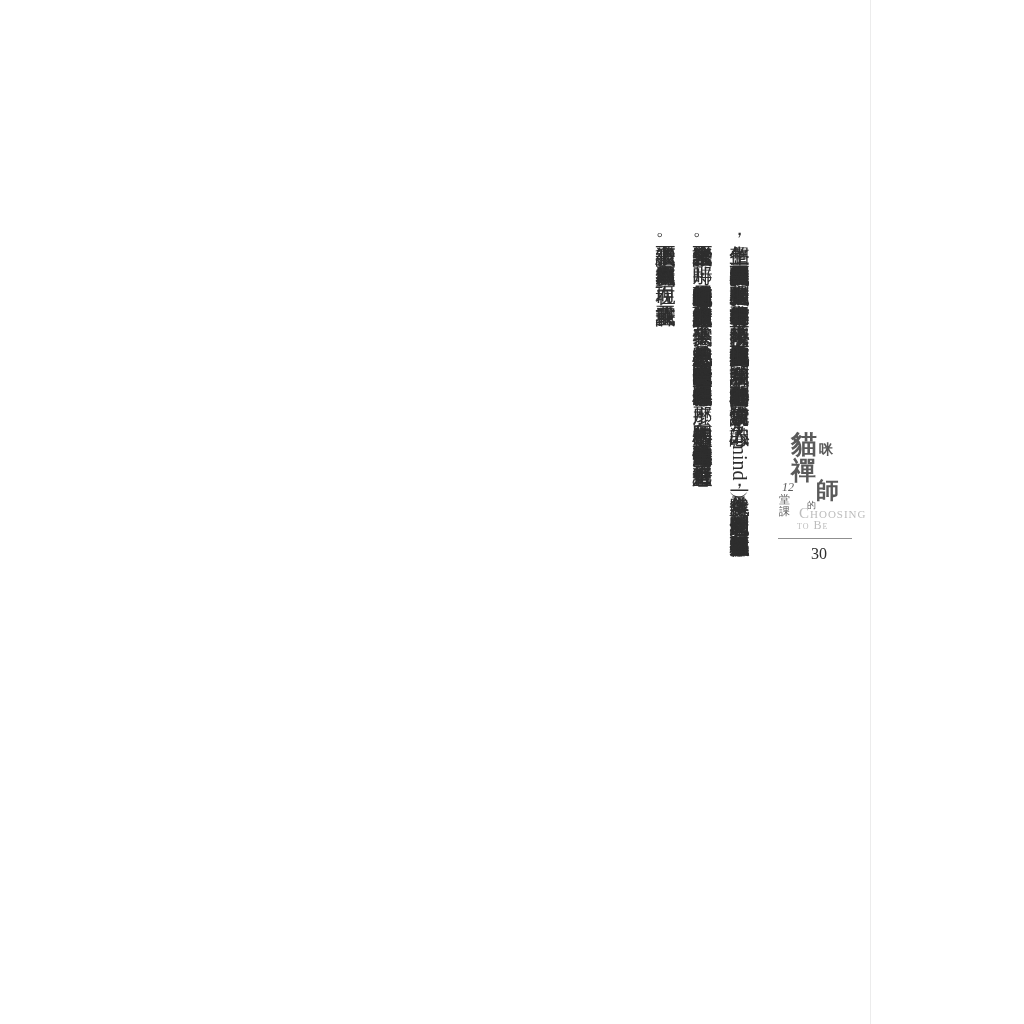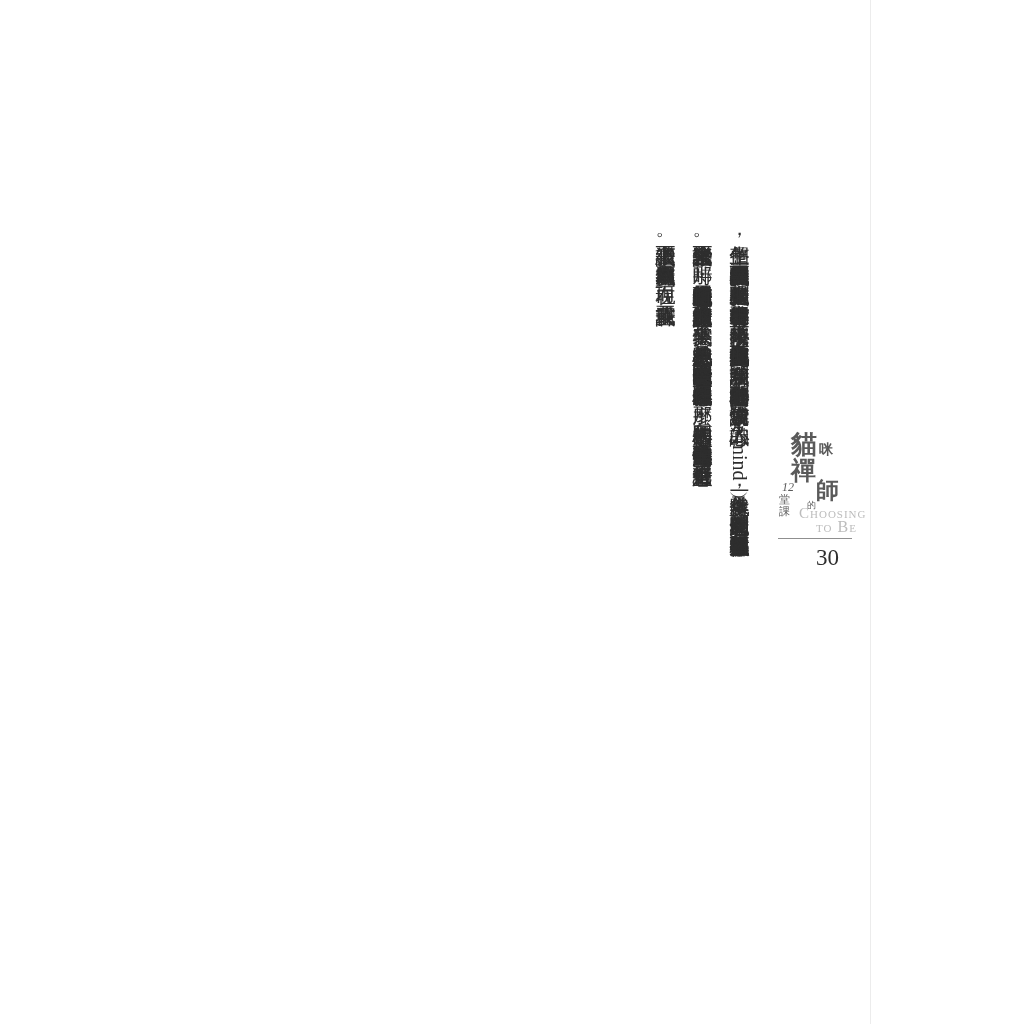"to Be" .lg-en2 { font-size: 16px -> 12px; left: 38px -> 19px }
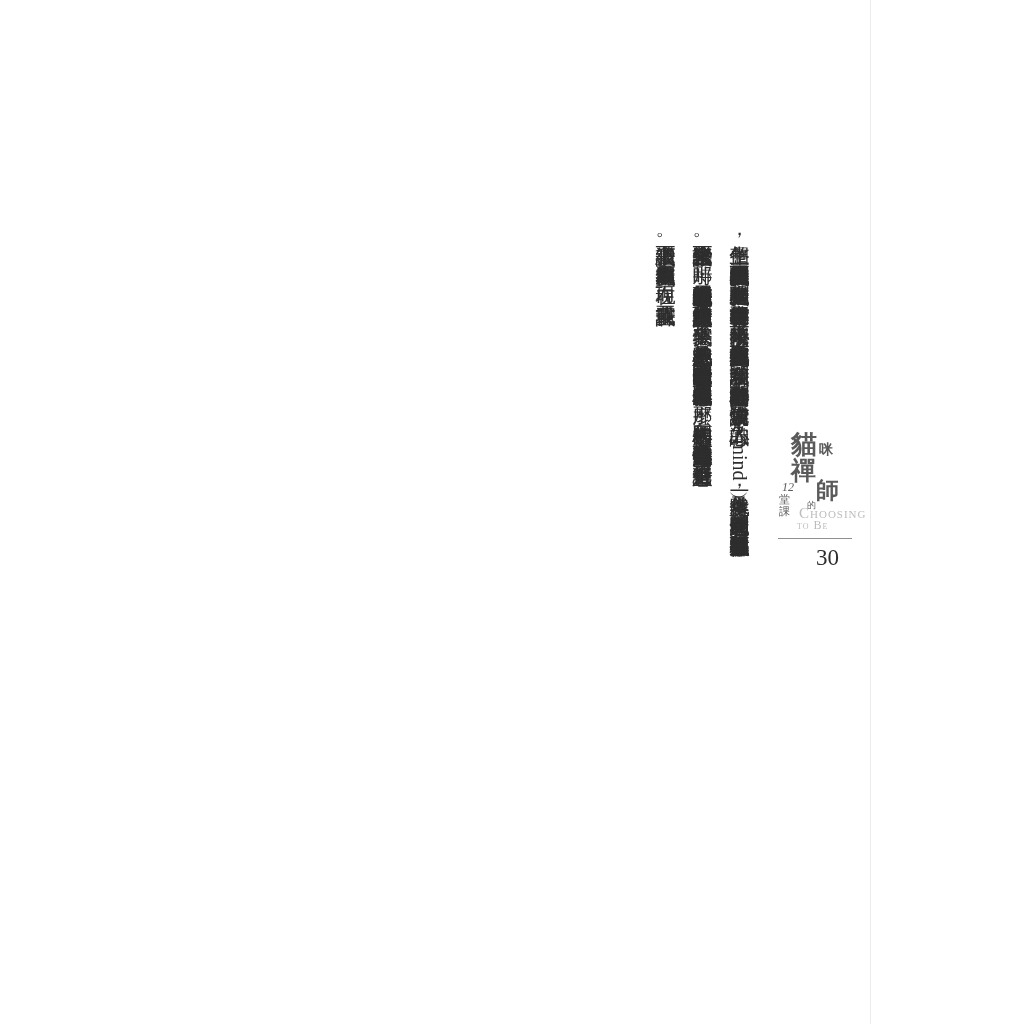"30" .page-number { font-size: 23px -> 16px; text-align: right -> center }
